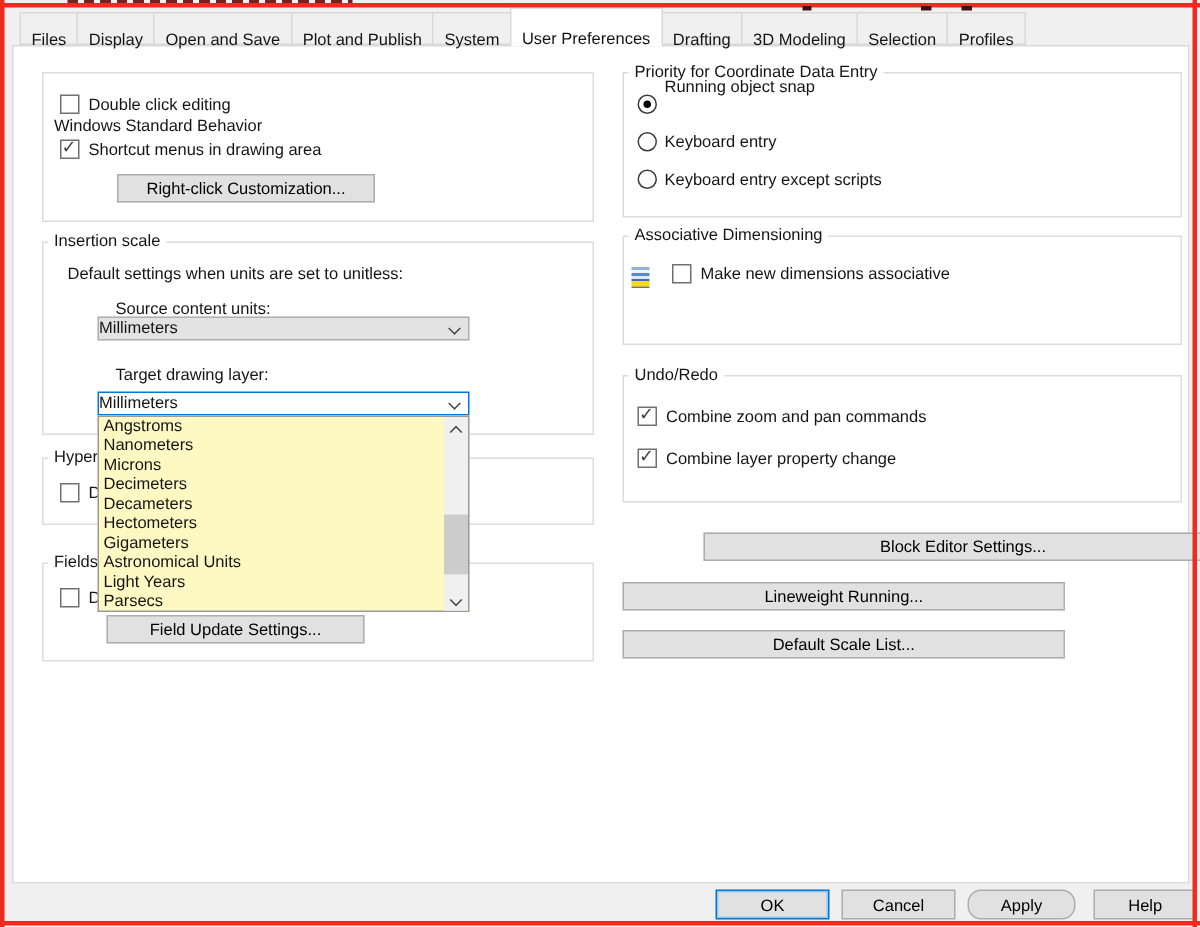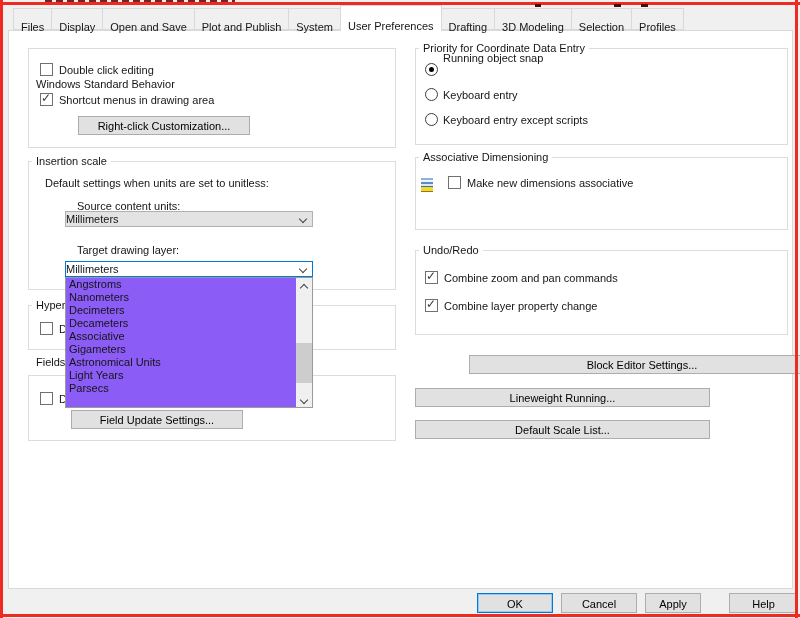"Angstroms" .ddl { background: #8b5cf6 -> #fef9c3 }
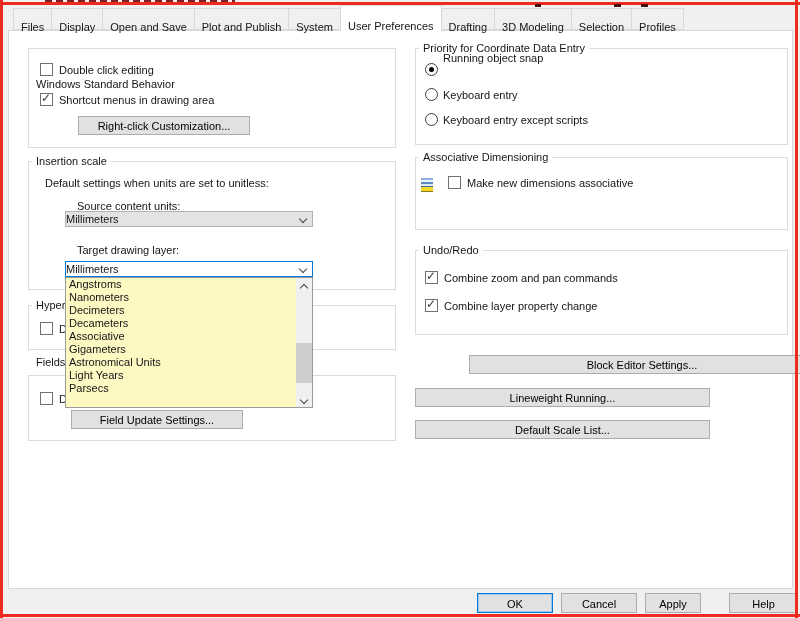"Microns" div.opt { html: none -> <div>Microns</div> }
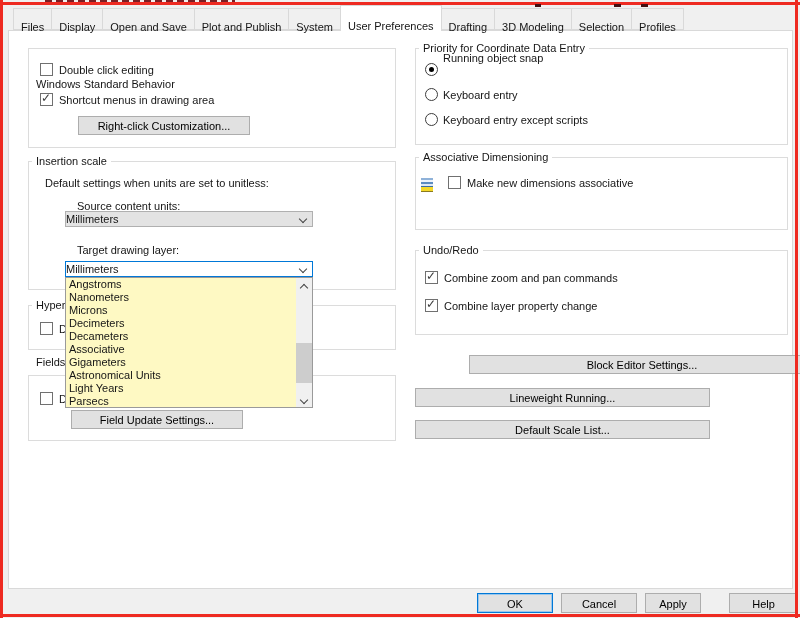"Associative" div.opt { text: Associative -> Hectometers }
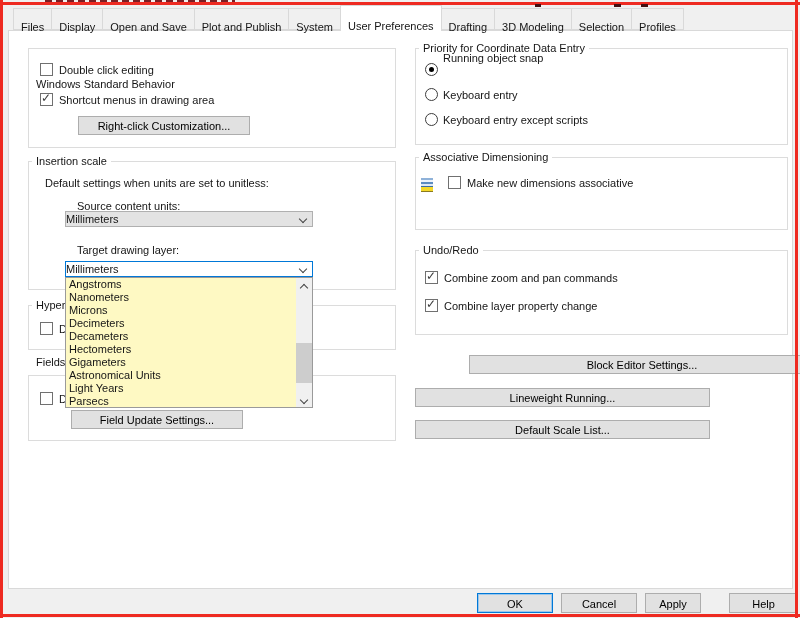"Fields" div.gl { top: 356px -> 369px }
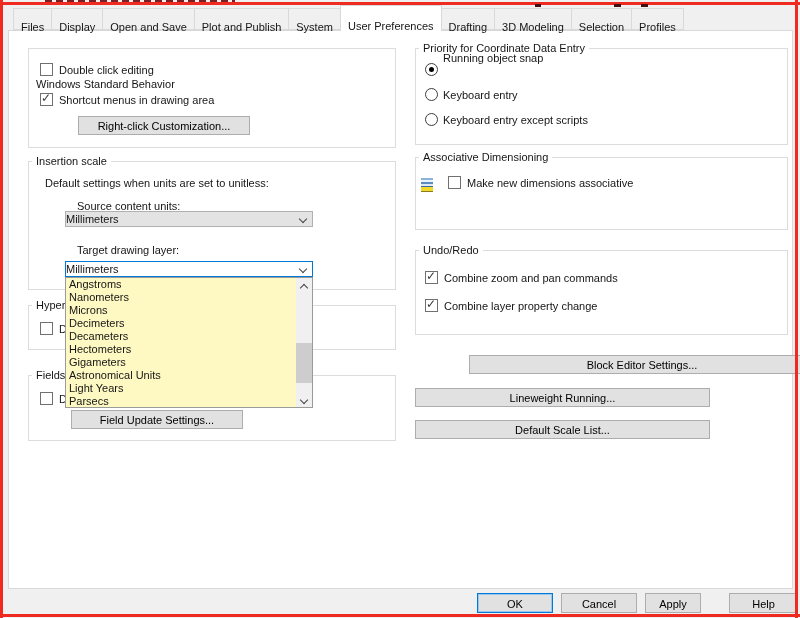"Apply" button.wbtn { border-radius: none -> 9px; width: 56px -> 72px }
